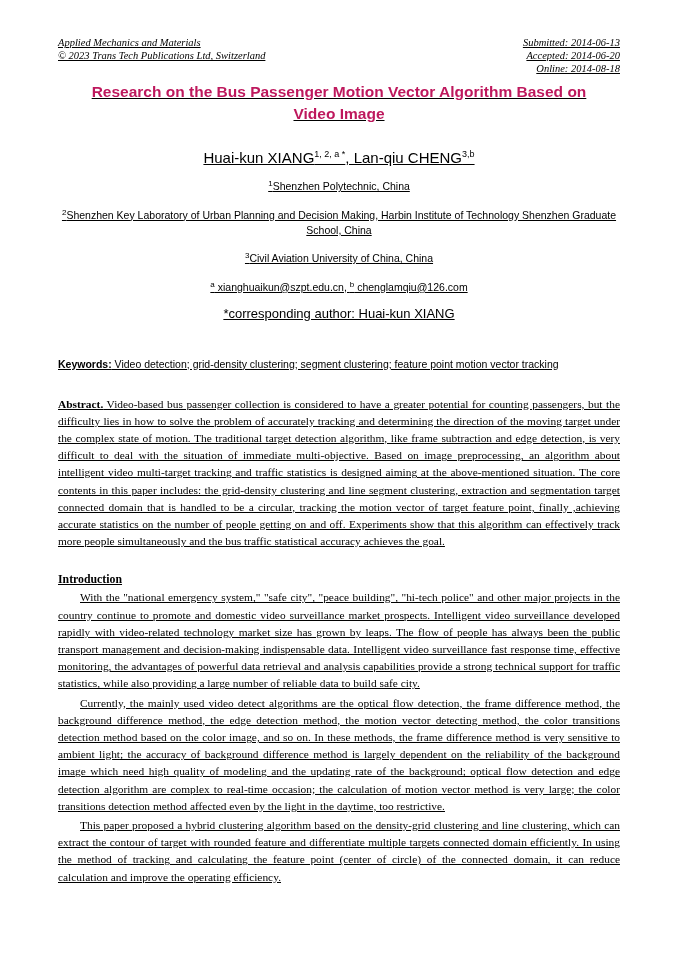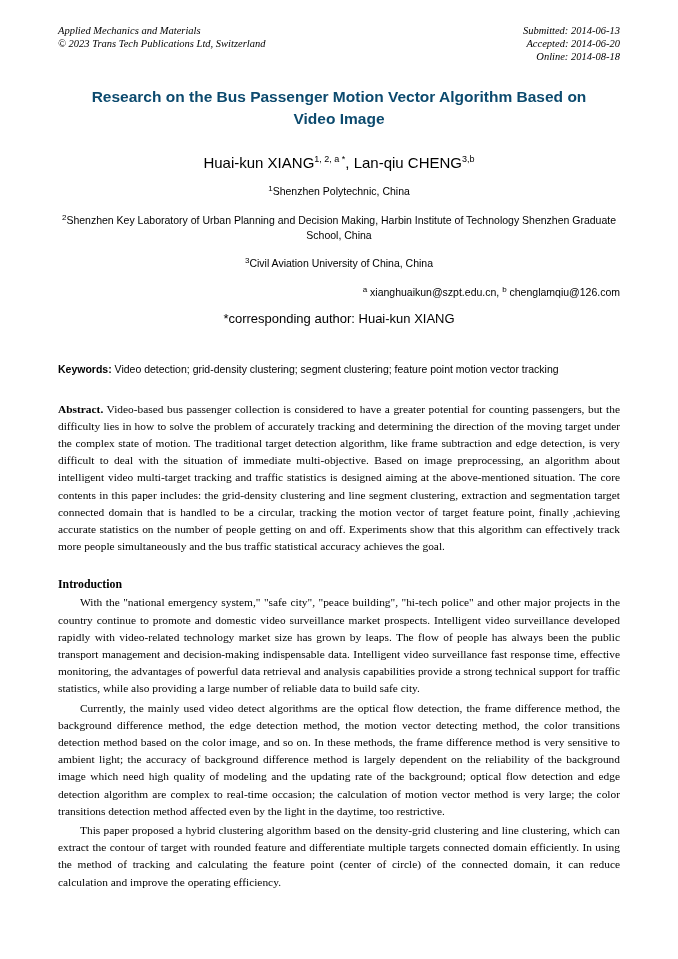"Applied Mechanics and Materials" .page { padding: 24px 58px 0 58px -> 36px 58px 0 58px; text-decoration: none -> underline }
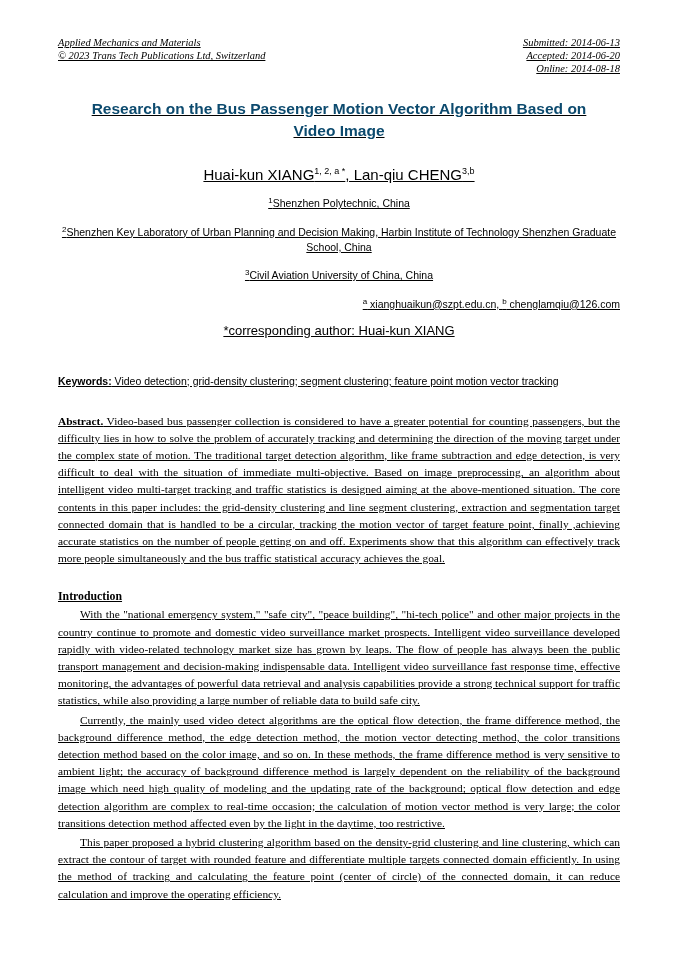"Research on the Bus Passenger" .title { color: #0c4a6e -> #be185d; margin-top: 22px -> 5px }
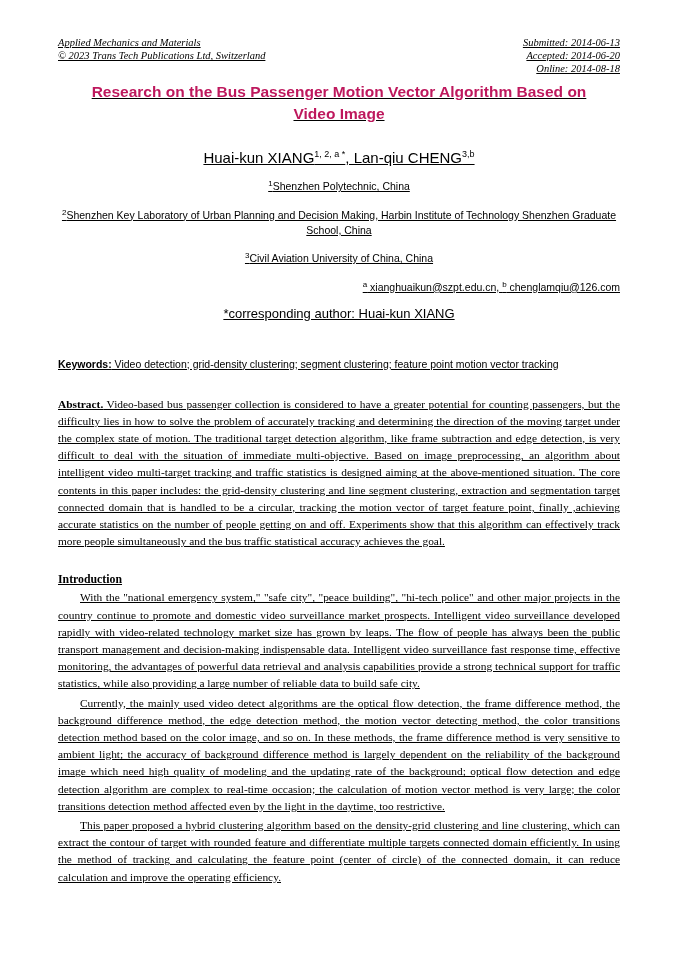"a xianghuaikun@szpt.edu.cn, b" .emails { text-align: right -> center }
